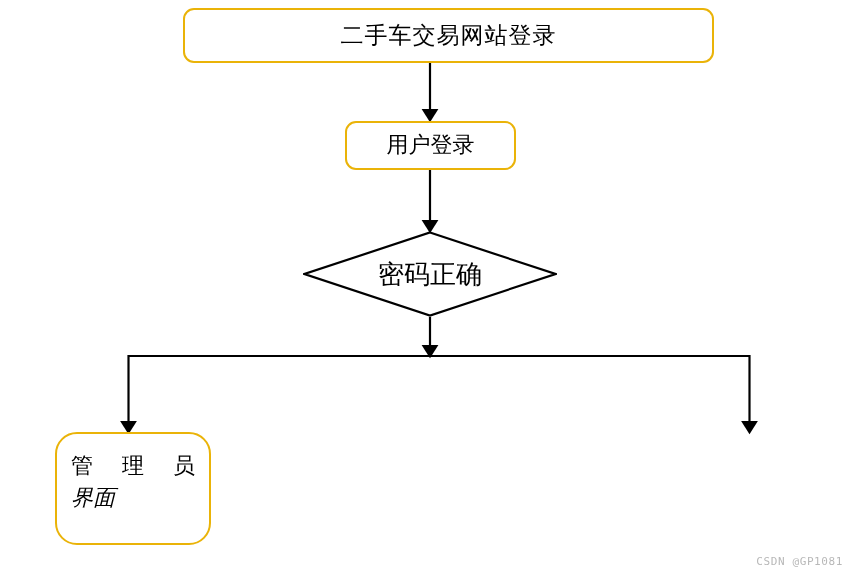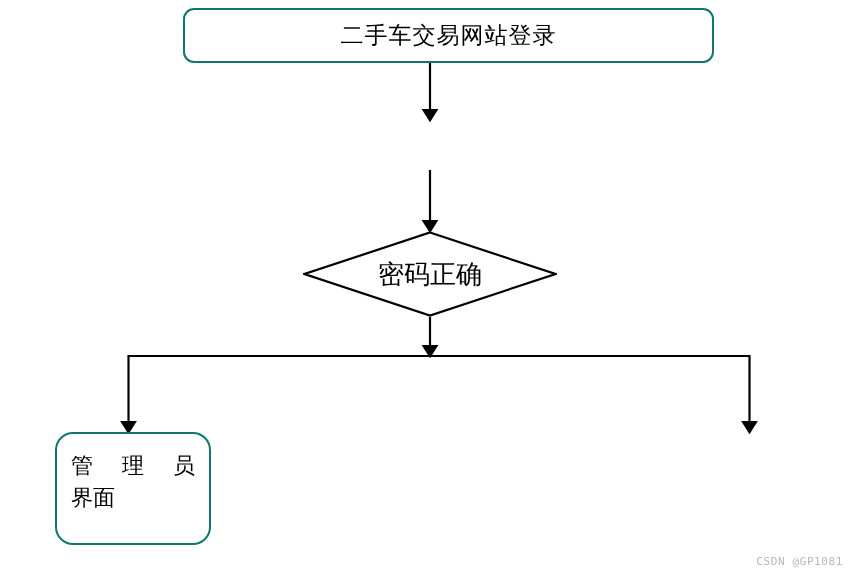"二手车交易网站登录" .node { border: 2px solid #0f766e -> 2px solid #eab308 }
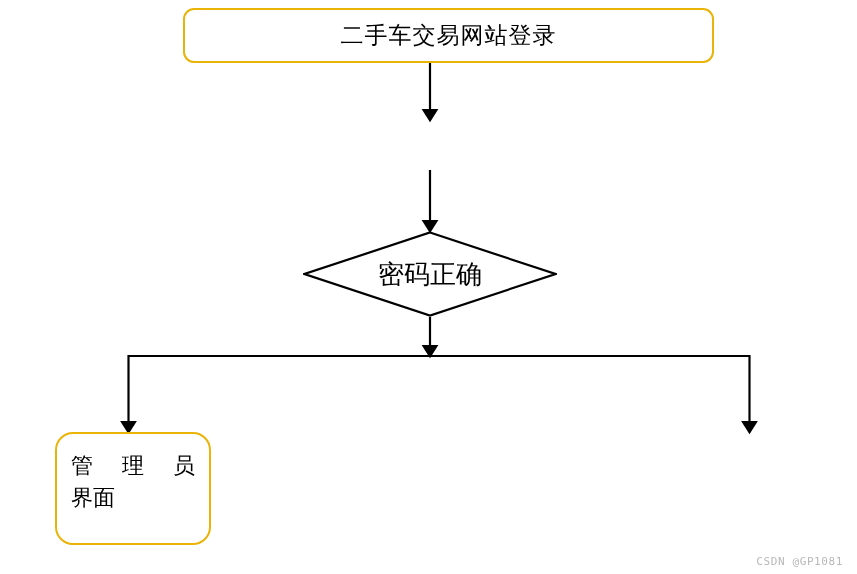"用户登录" div.node { html: none -> <div> <span>用户登录</span> </div> }
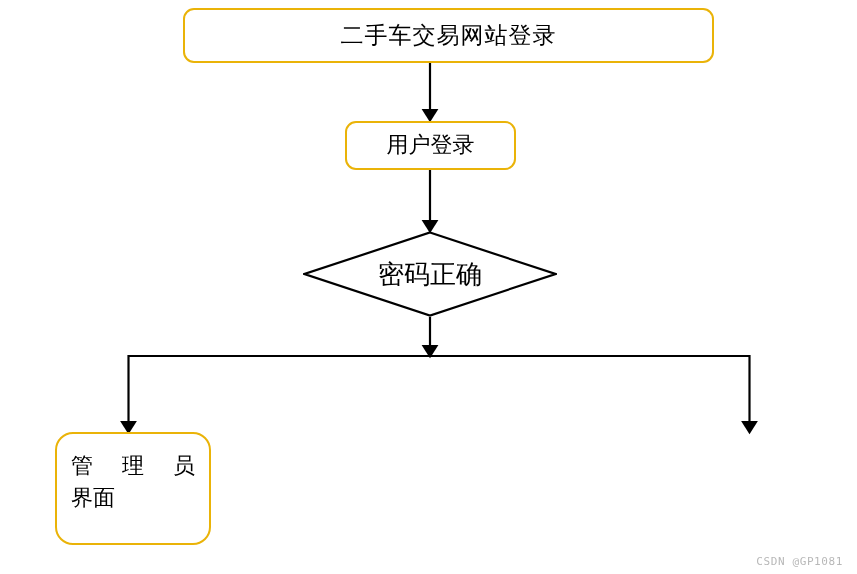"管理员" #node-admin { border-radius: 18px -> none }
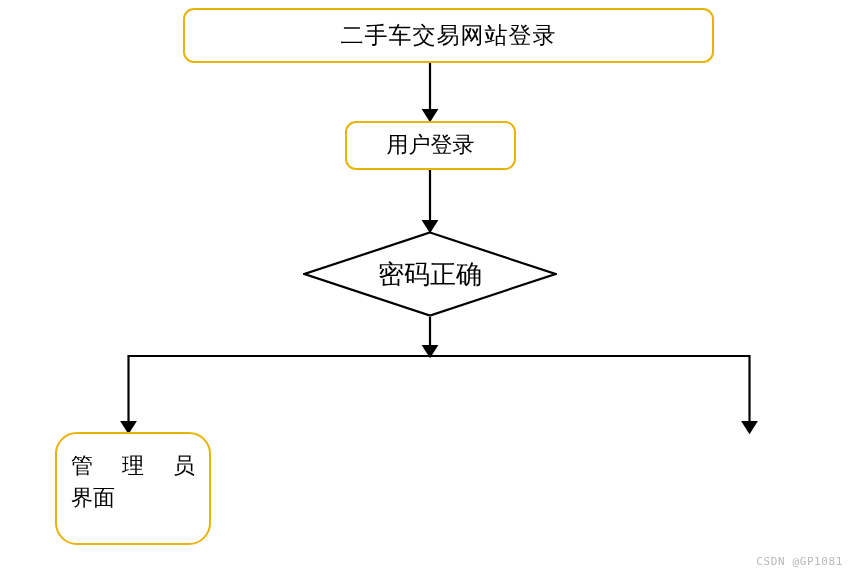"界面" .justified-label .line2 { font-style: none -> italic }
